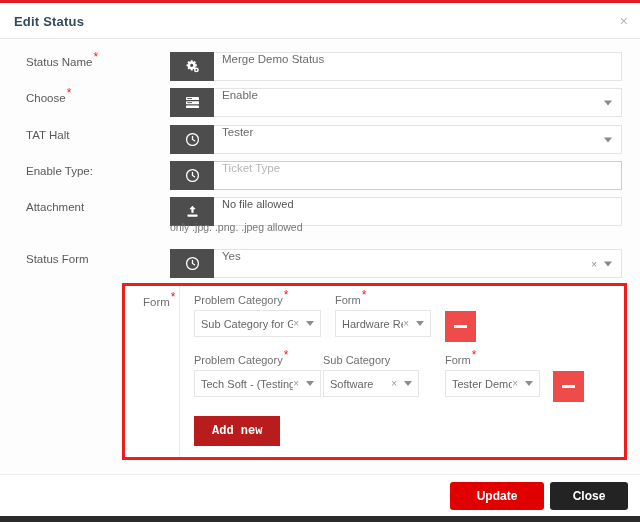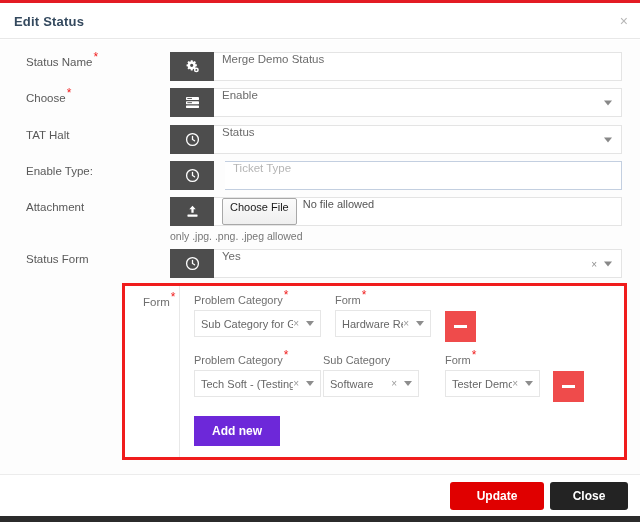"Status" span { text: Status -> Tester }
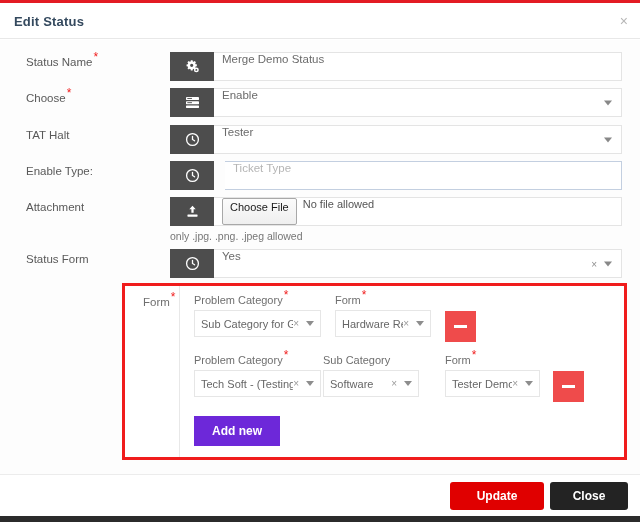"Ticket Type" .igfield.focused { margin-left: 11px -> none }
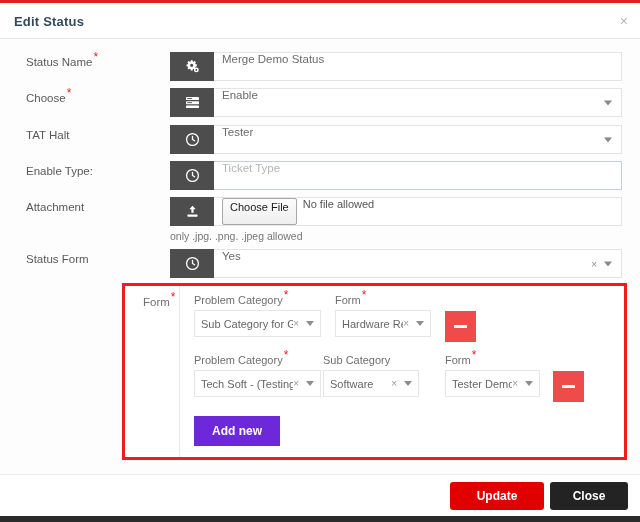"Choose File" span.filebtn { html: <span>Choose File</span> -> none }
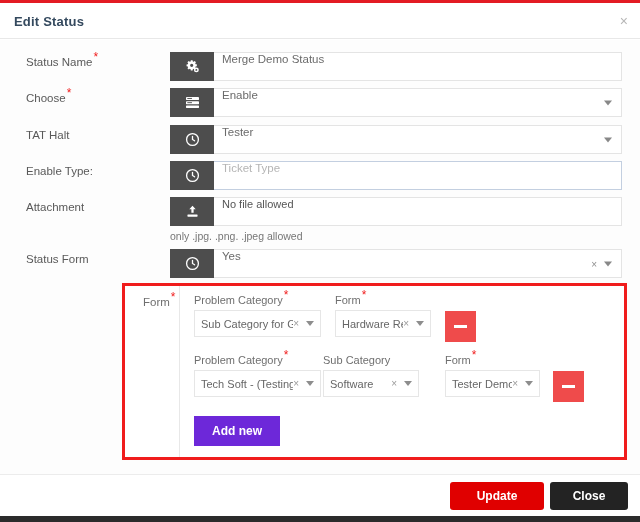"only .jpg. .png. .jpeg allowed" div.helper { top: 33px -> 24px }
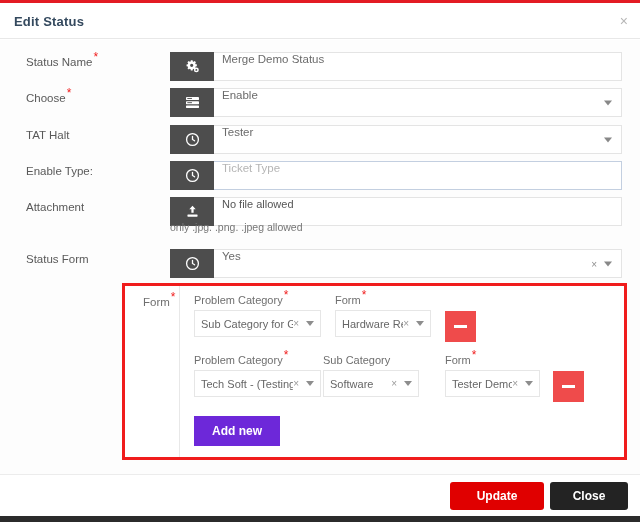"Add new" .addnew-btn { background: #6d28d9 -> #b91c1c; font-family: Liberation Sans, sans-serif -> Liberation Mono, monospace }
